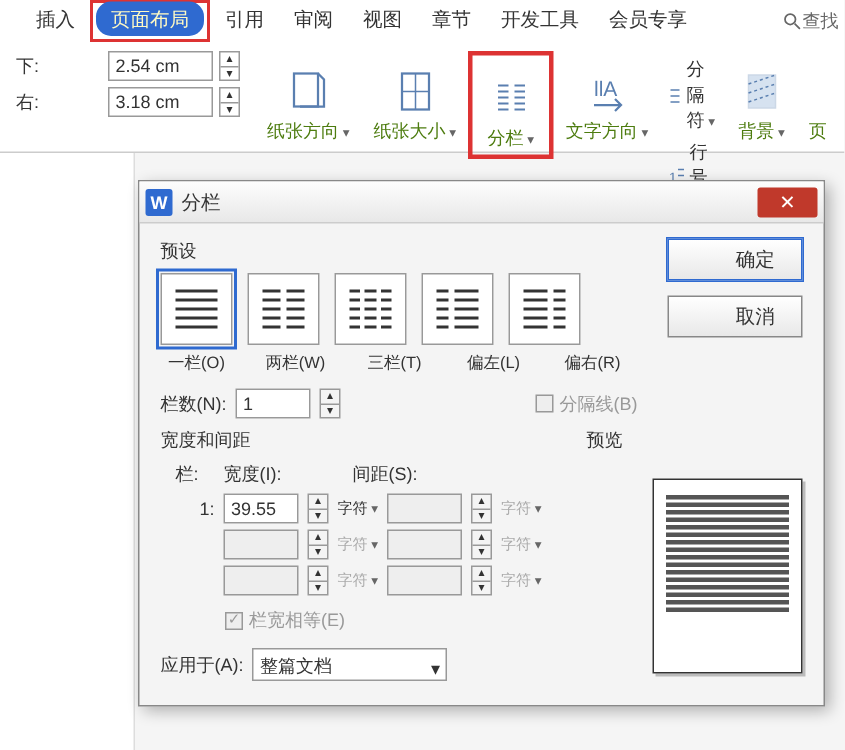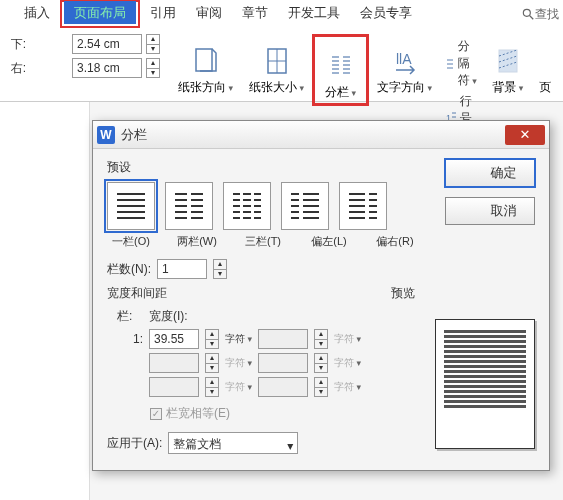"页面布局" .tab.active { border-radius: 0 -> 10px; color: #86efac -> #fef9c3 }
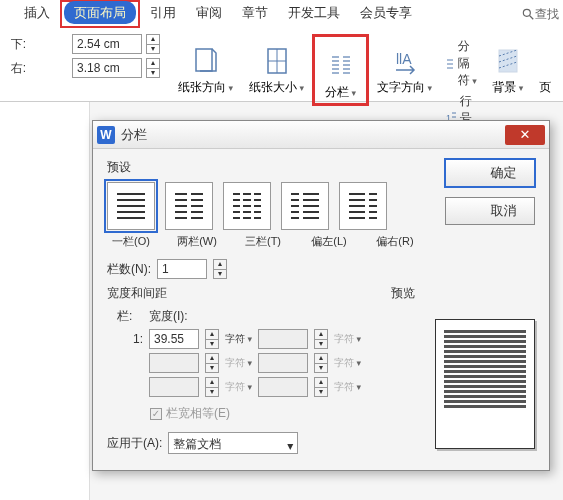"视图" span.tab { html: none -> <span>视图</span> }
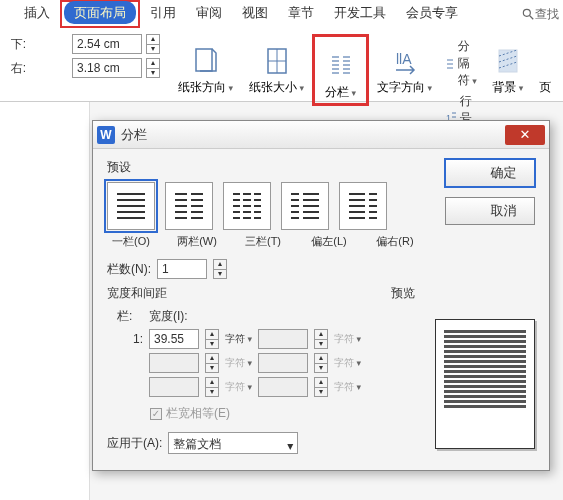"纸张方向" .rib-label { color: #000000 -> #4d7c0f }
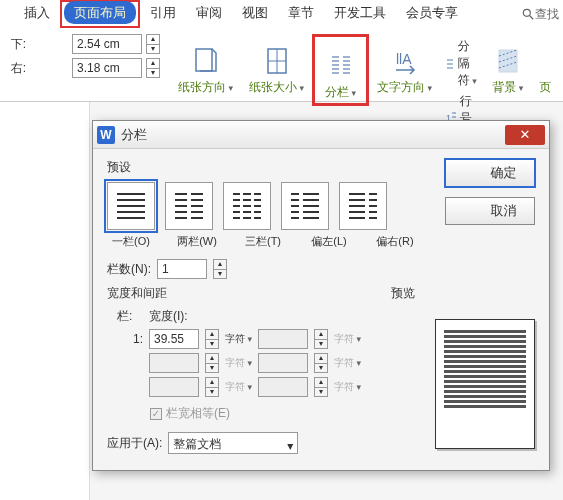"分隔线(B)" div.chk { html: none -> <div> <span></span> <span>分隔线(B)</span> </div> }
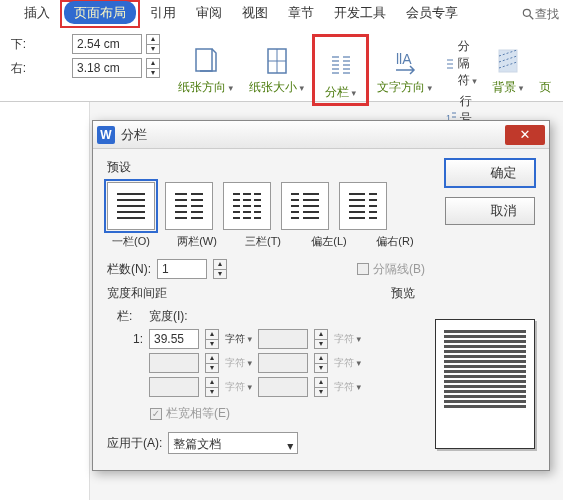"间距(S):" span { html: none -> <span>间距(S):</span> }
